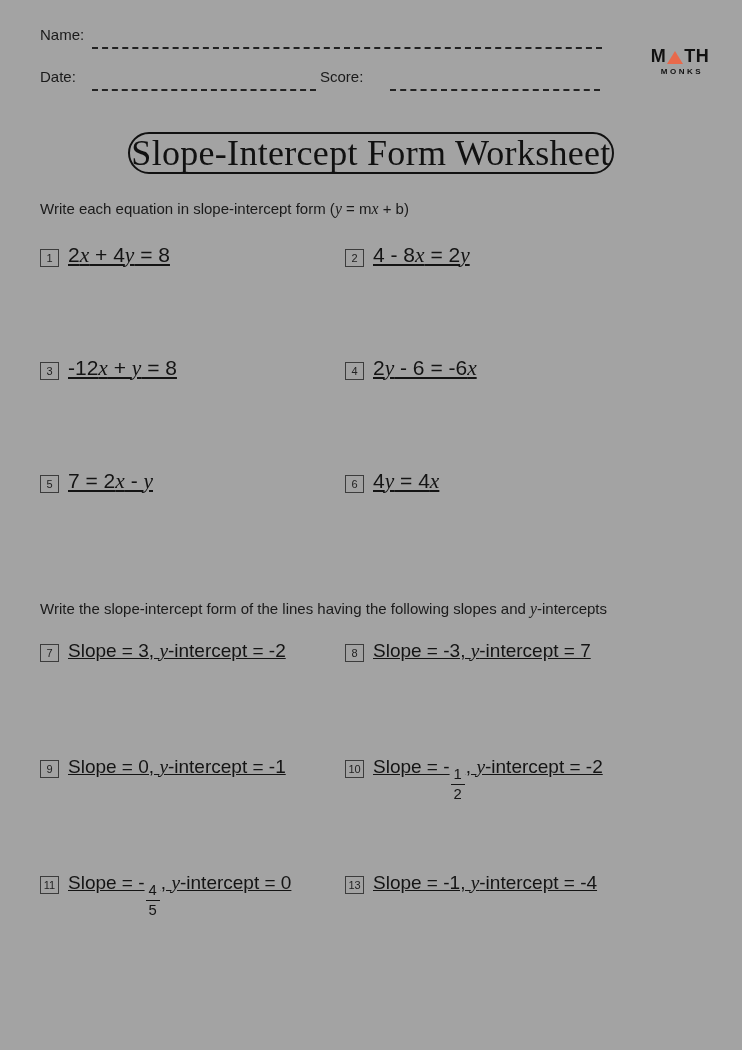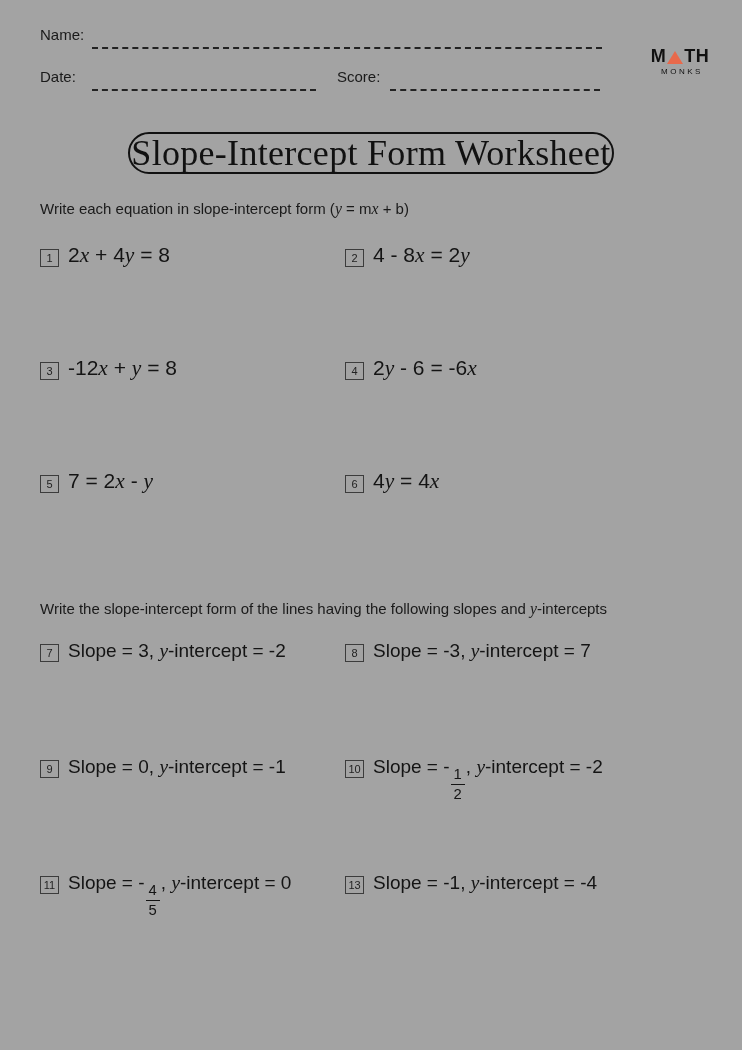"Score:" .score-label { left: 337px -> 320px }
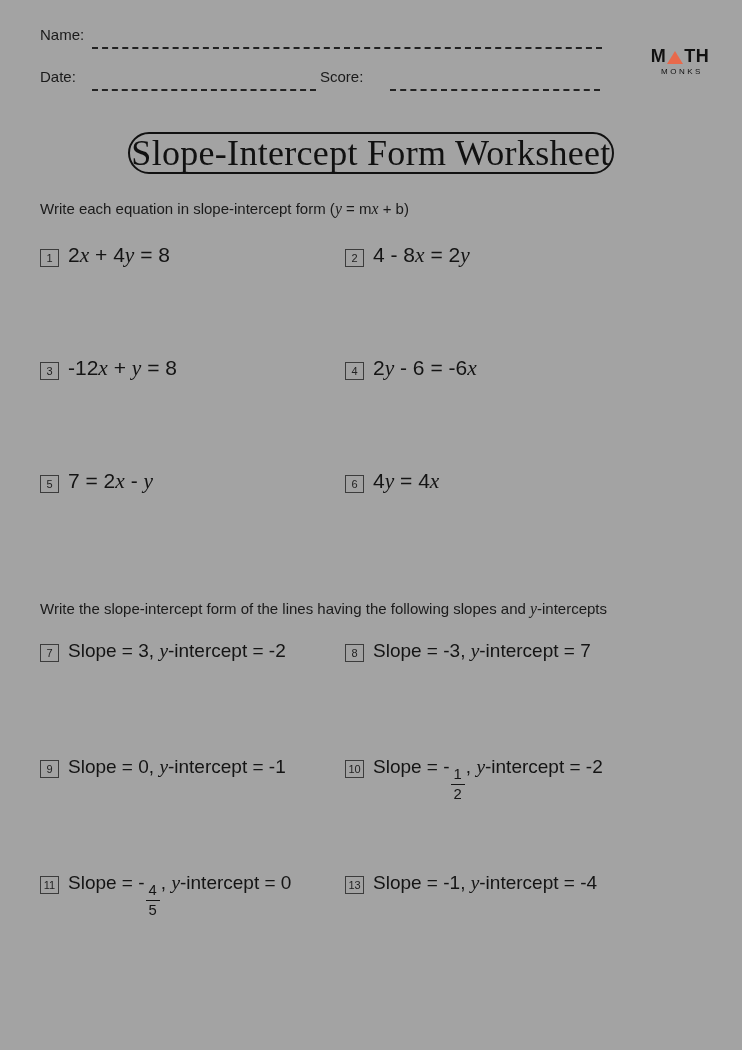"MONKS" .logo-sub { font-weight: normal -> bold }
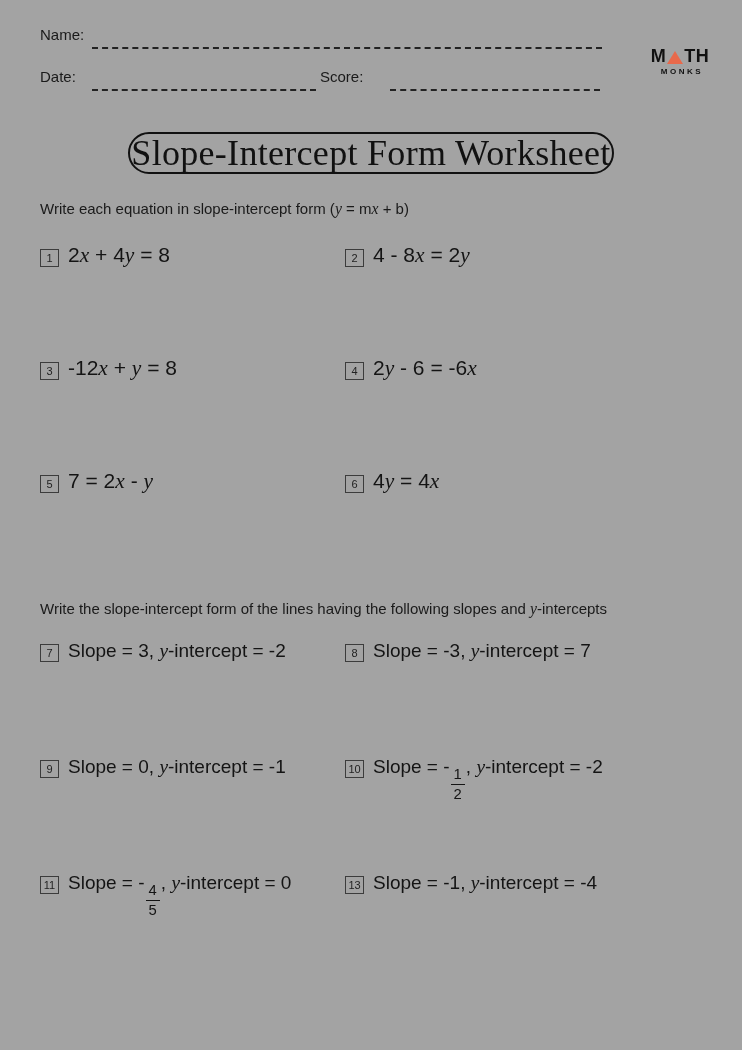"2x + 4y = 8" .eq { text-decoration: none -> underline }
